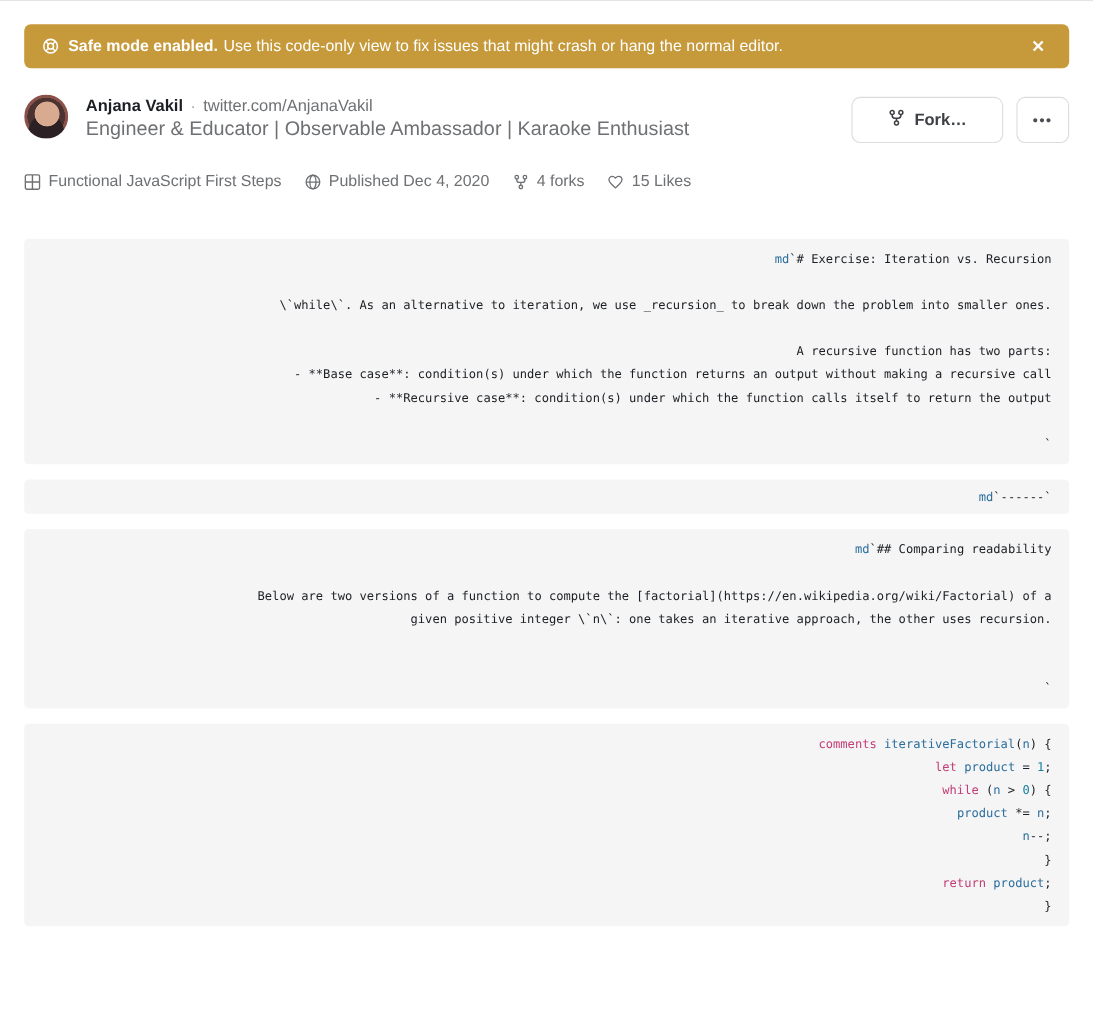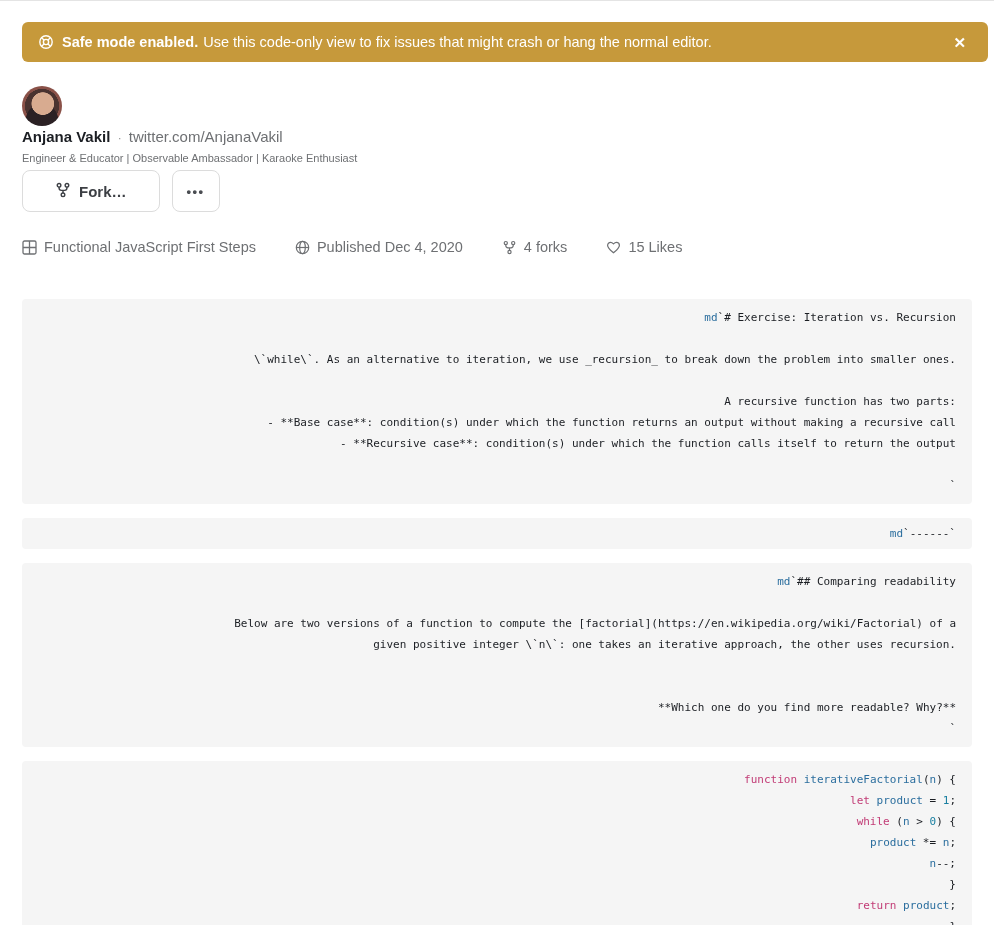"Safe mode enabled." .banner { margin: 21px 6px 0 22px -> 21px 22px 0 22px }
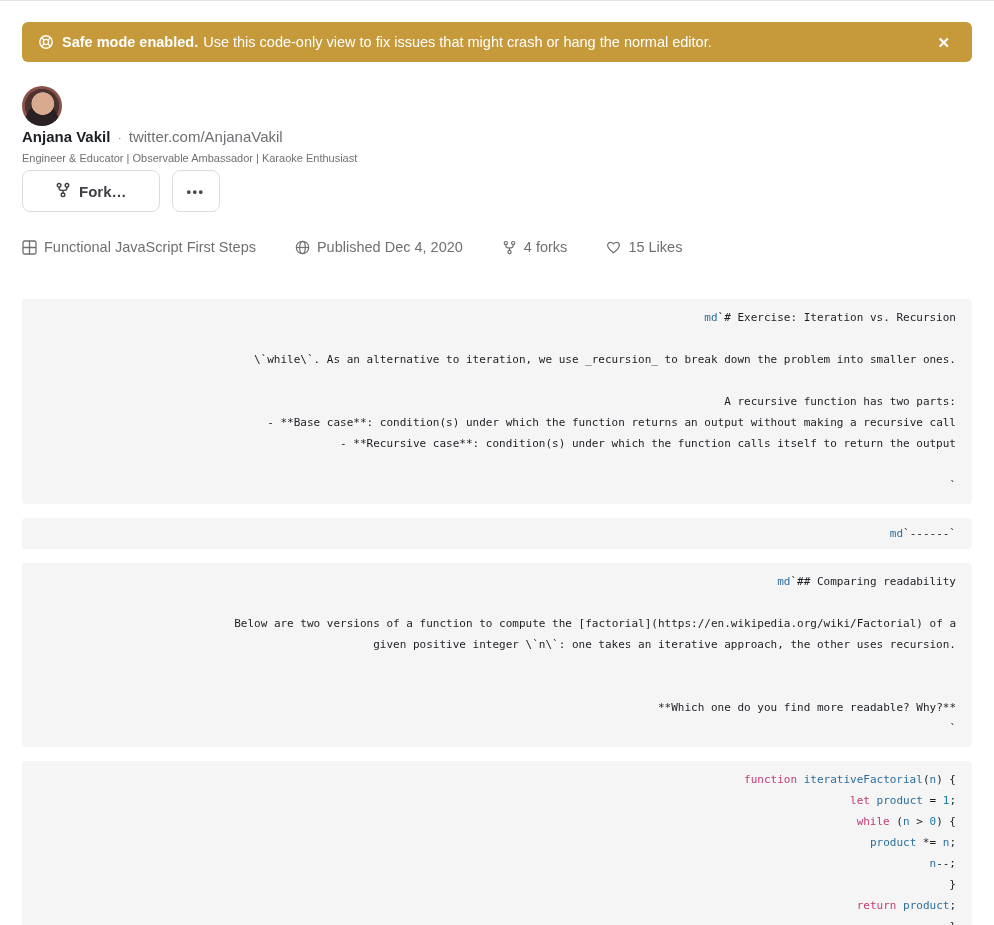"Anjana Vakil" .header { flex-direction: column -> none }
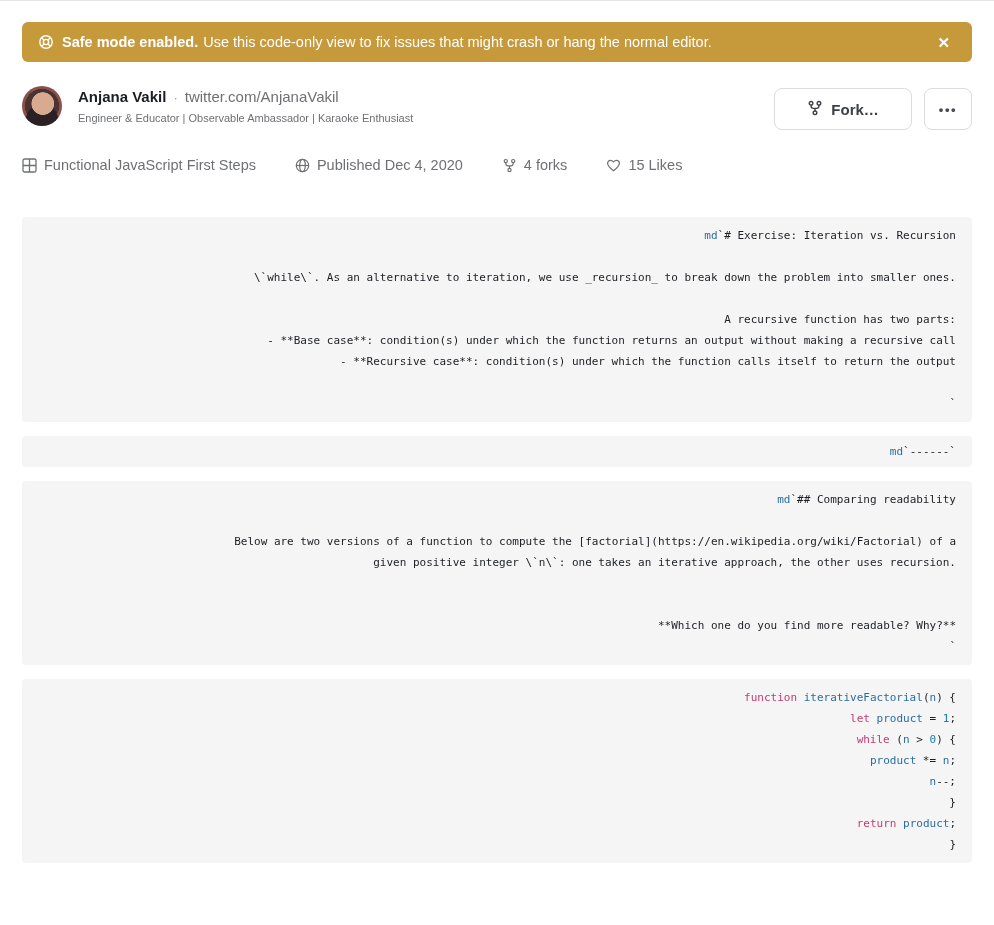"Engineer & Educator | Observable" .bio { font-size: 11px -> 18px }
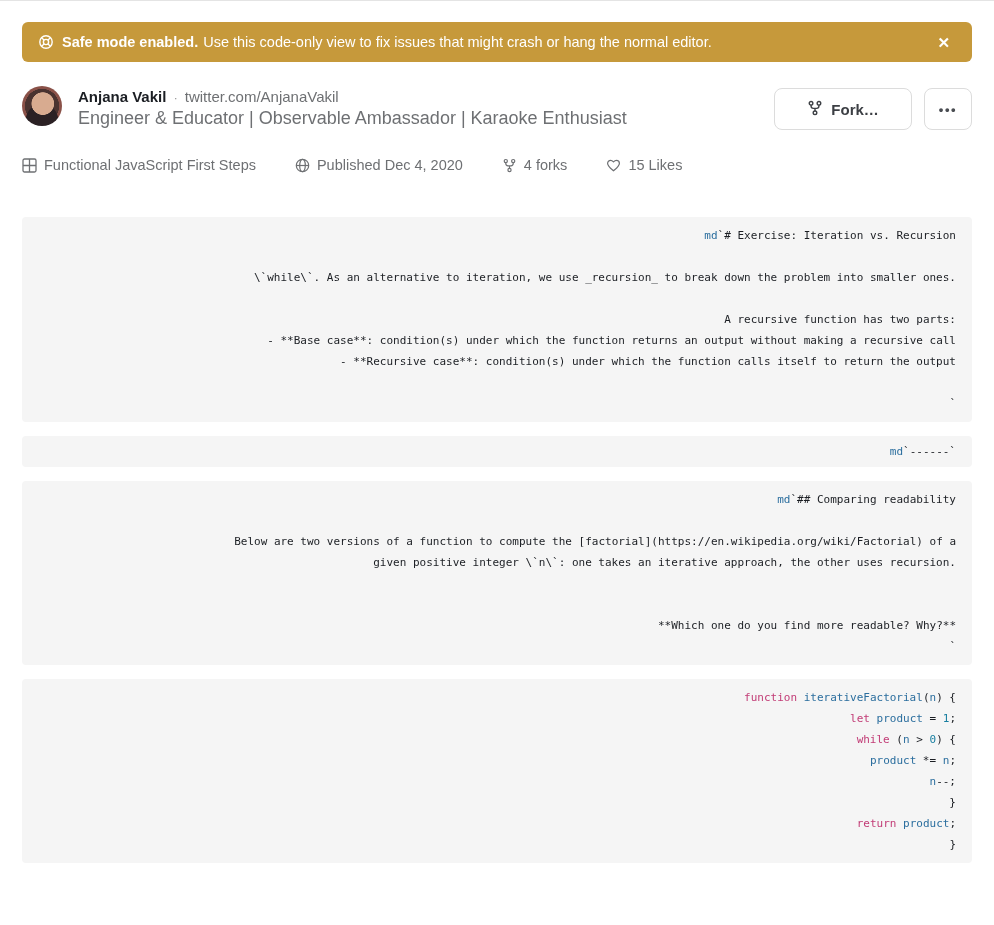"Functional JavaScript First Steps" .meta { gap: 39px -> 21px }
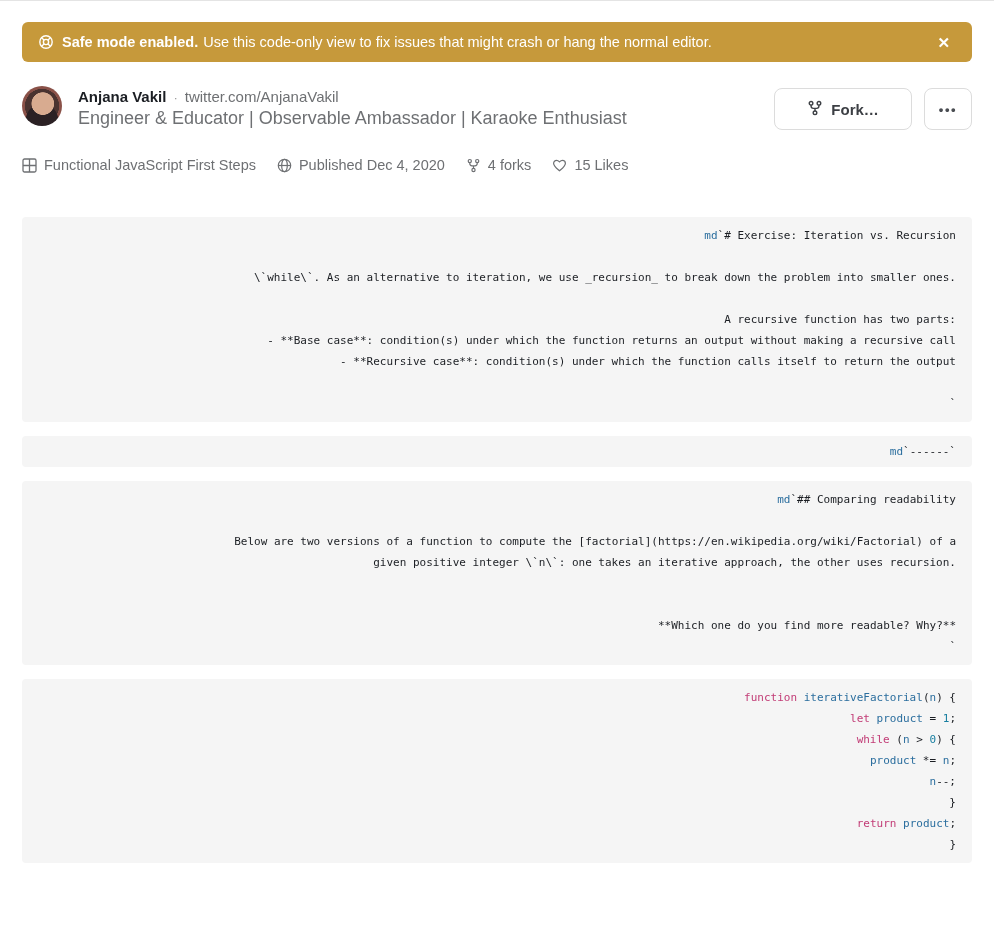"**Which one do you find" div.code-line { html: <div><span>**Which one do you find more readable? Why?**</span></div> -> none }
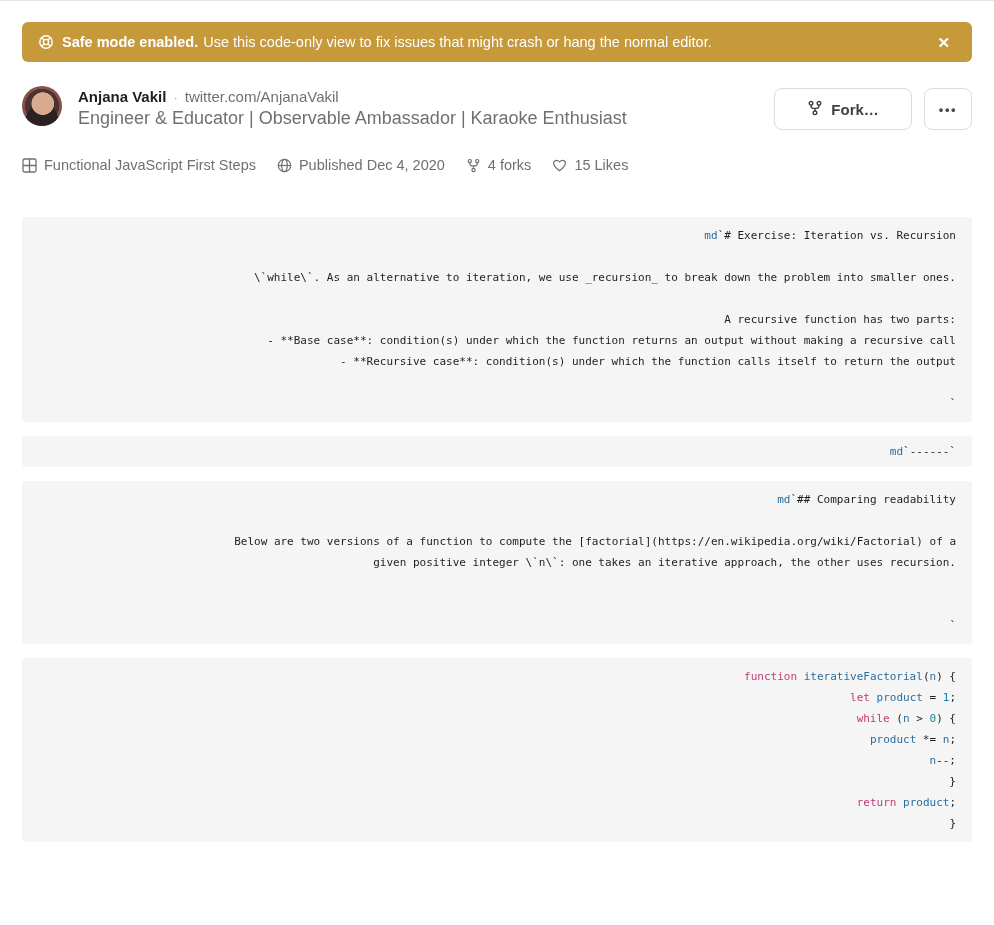"function" span.tok-kw { text: function -> comments }
